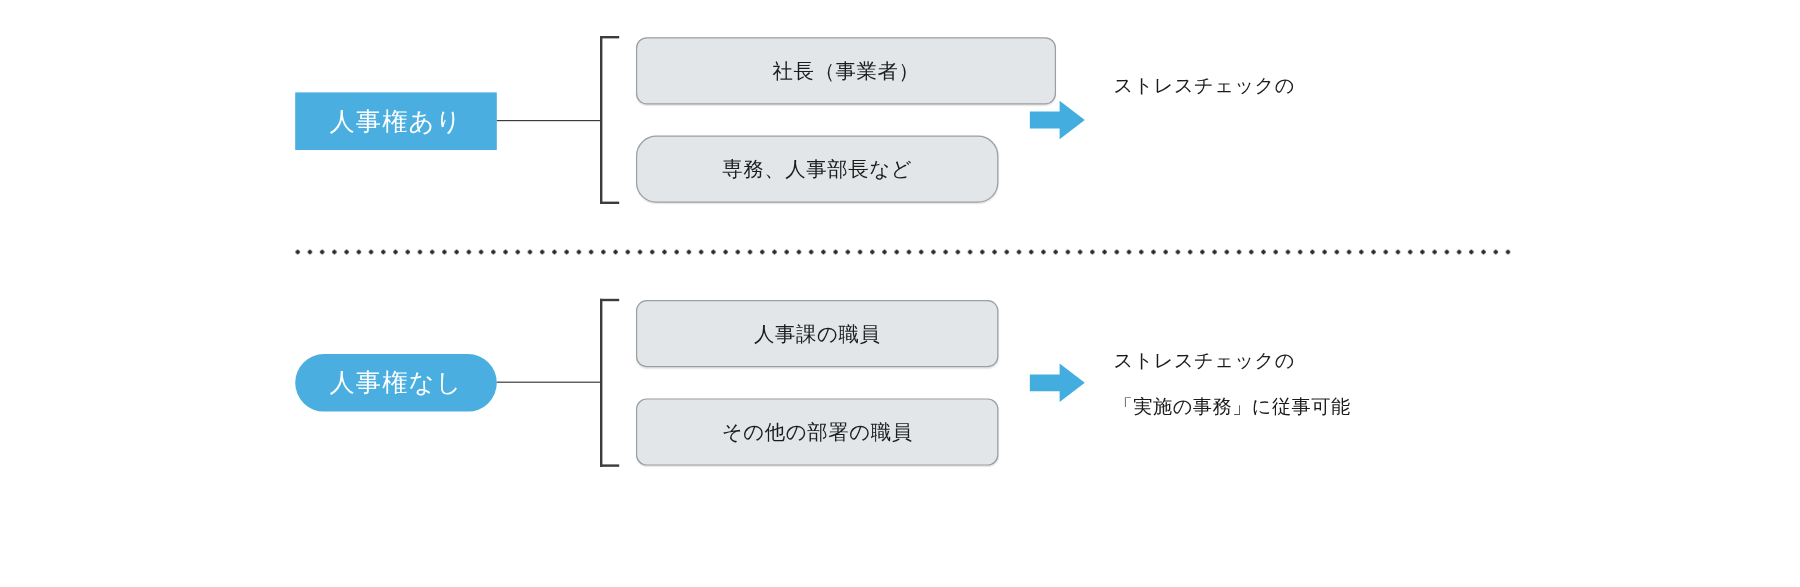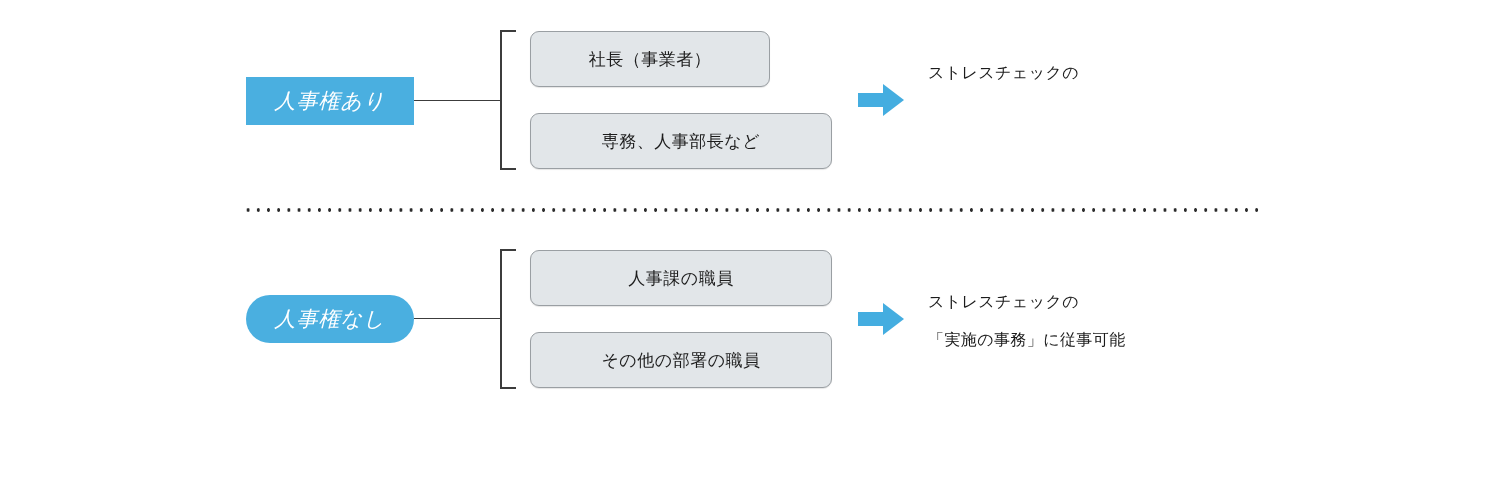"社長（事業者）" div.item-box { width: 240px -> 350px }
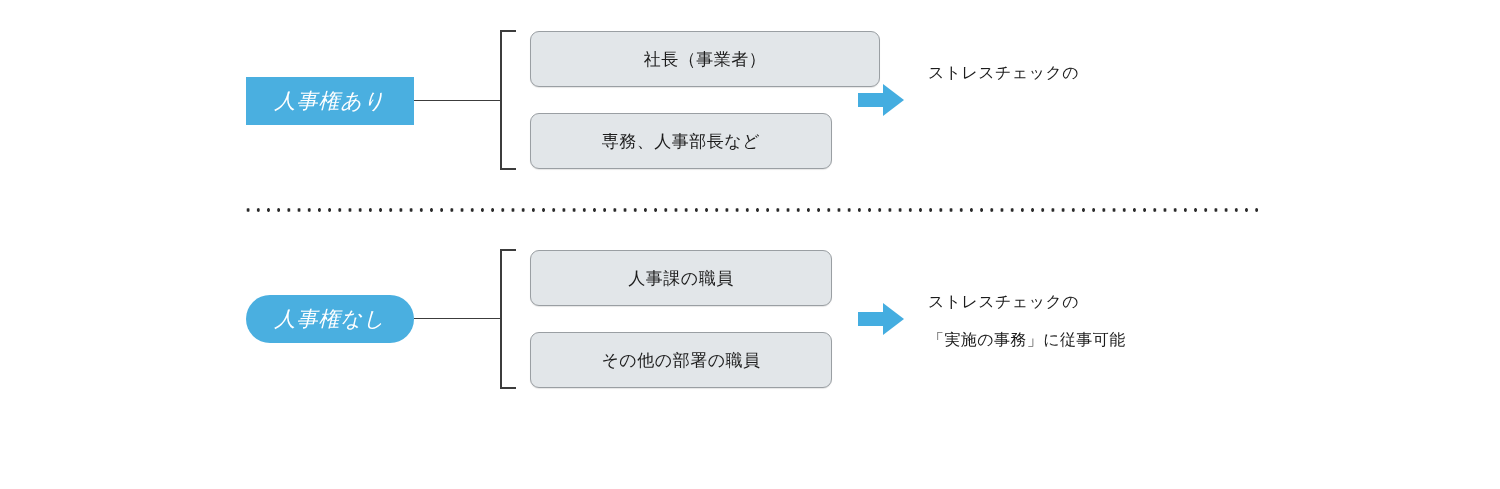"人事権あり" .cat-label { font-style: italic -> none }
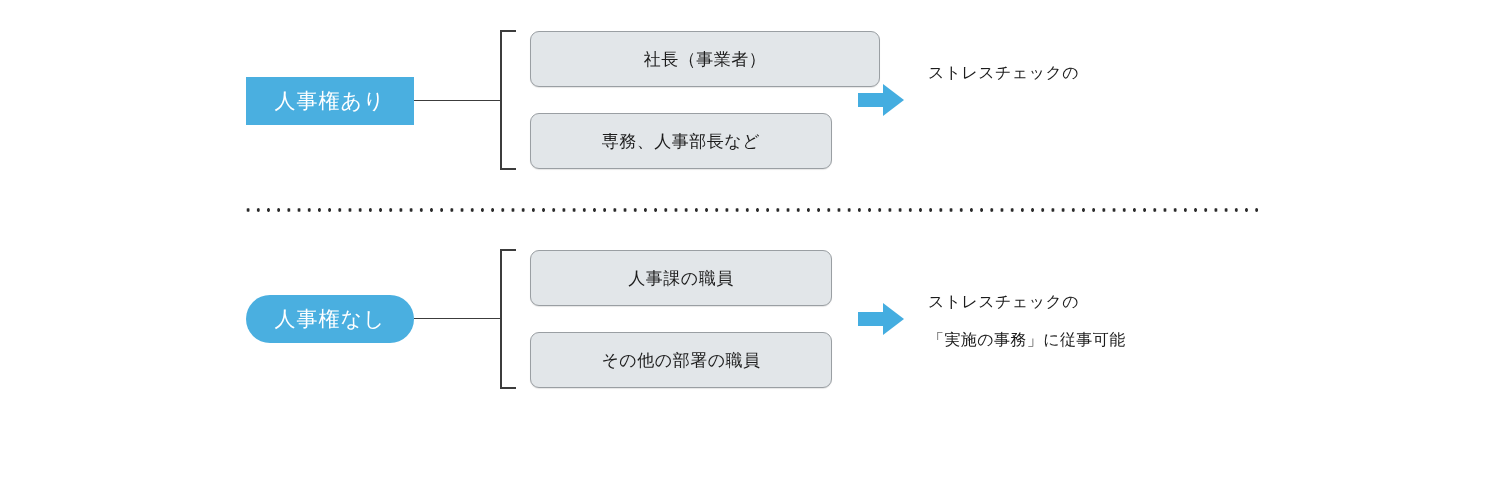"専務、人事部長など" div.item-box { border-radius: none -> 17px }
